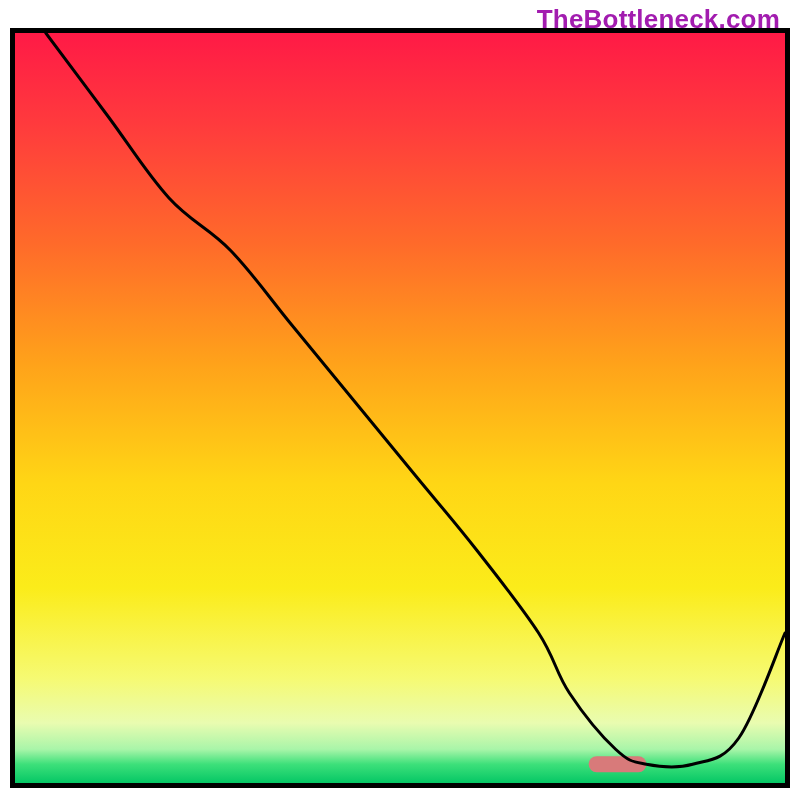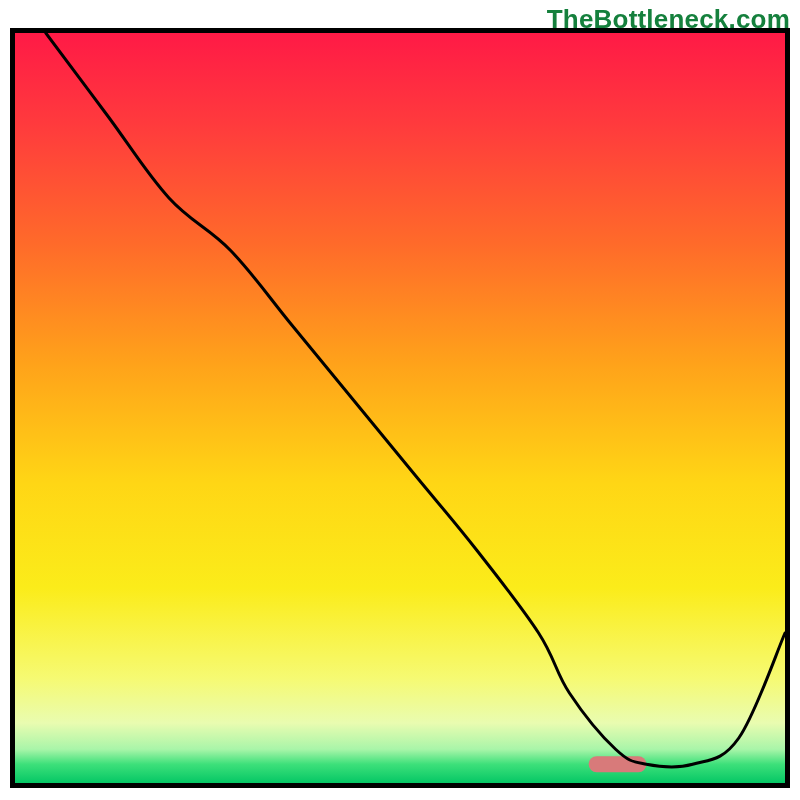"TheBottleneck.com" .watermark { color: #15803d -> #a21caf; right: 10px -> 20px }
